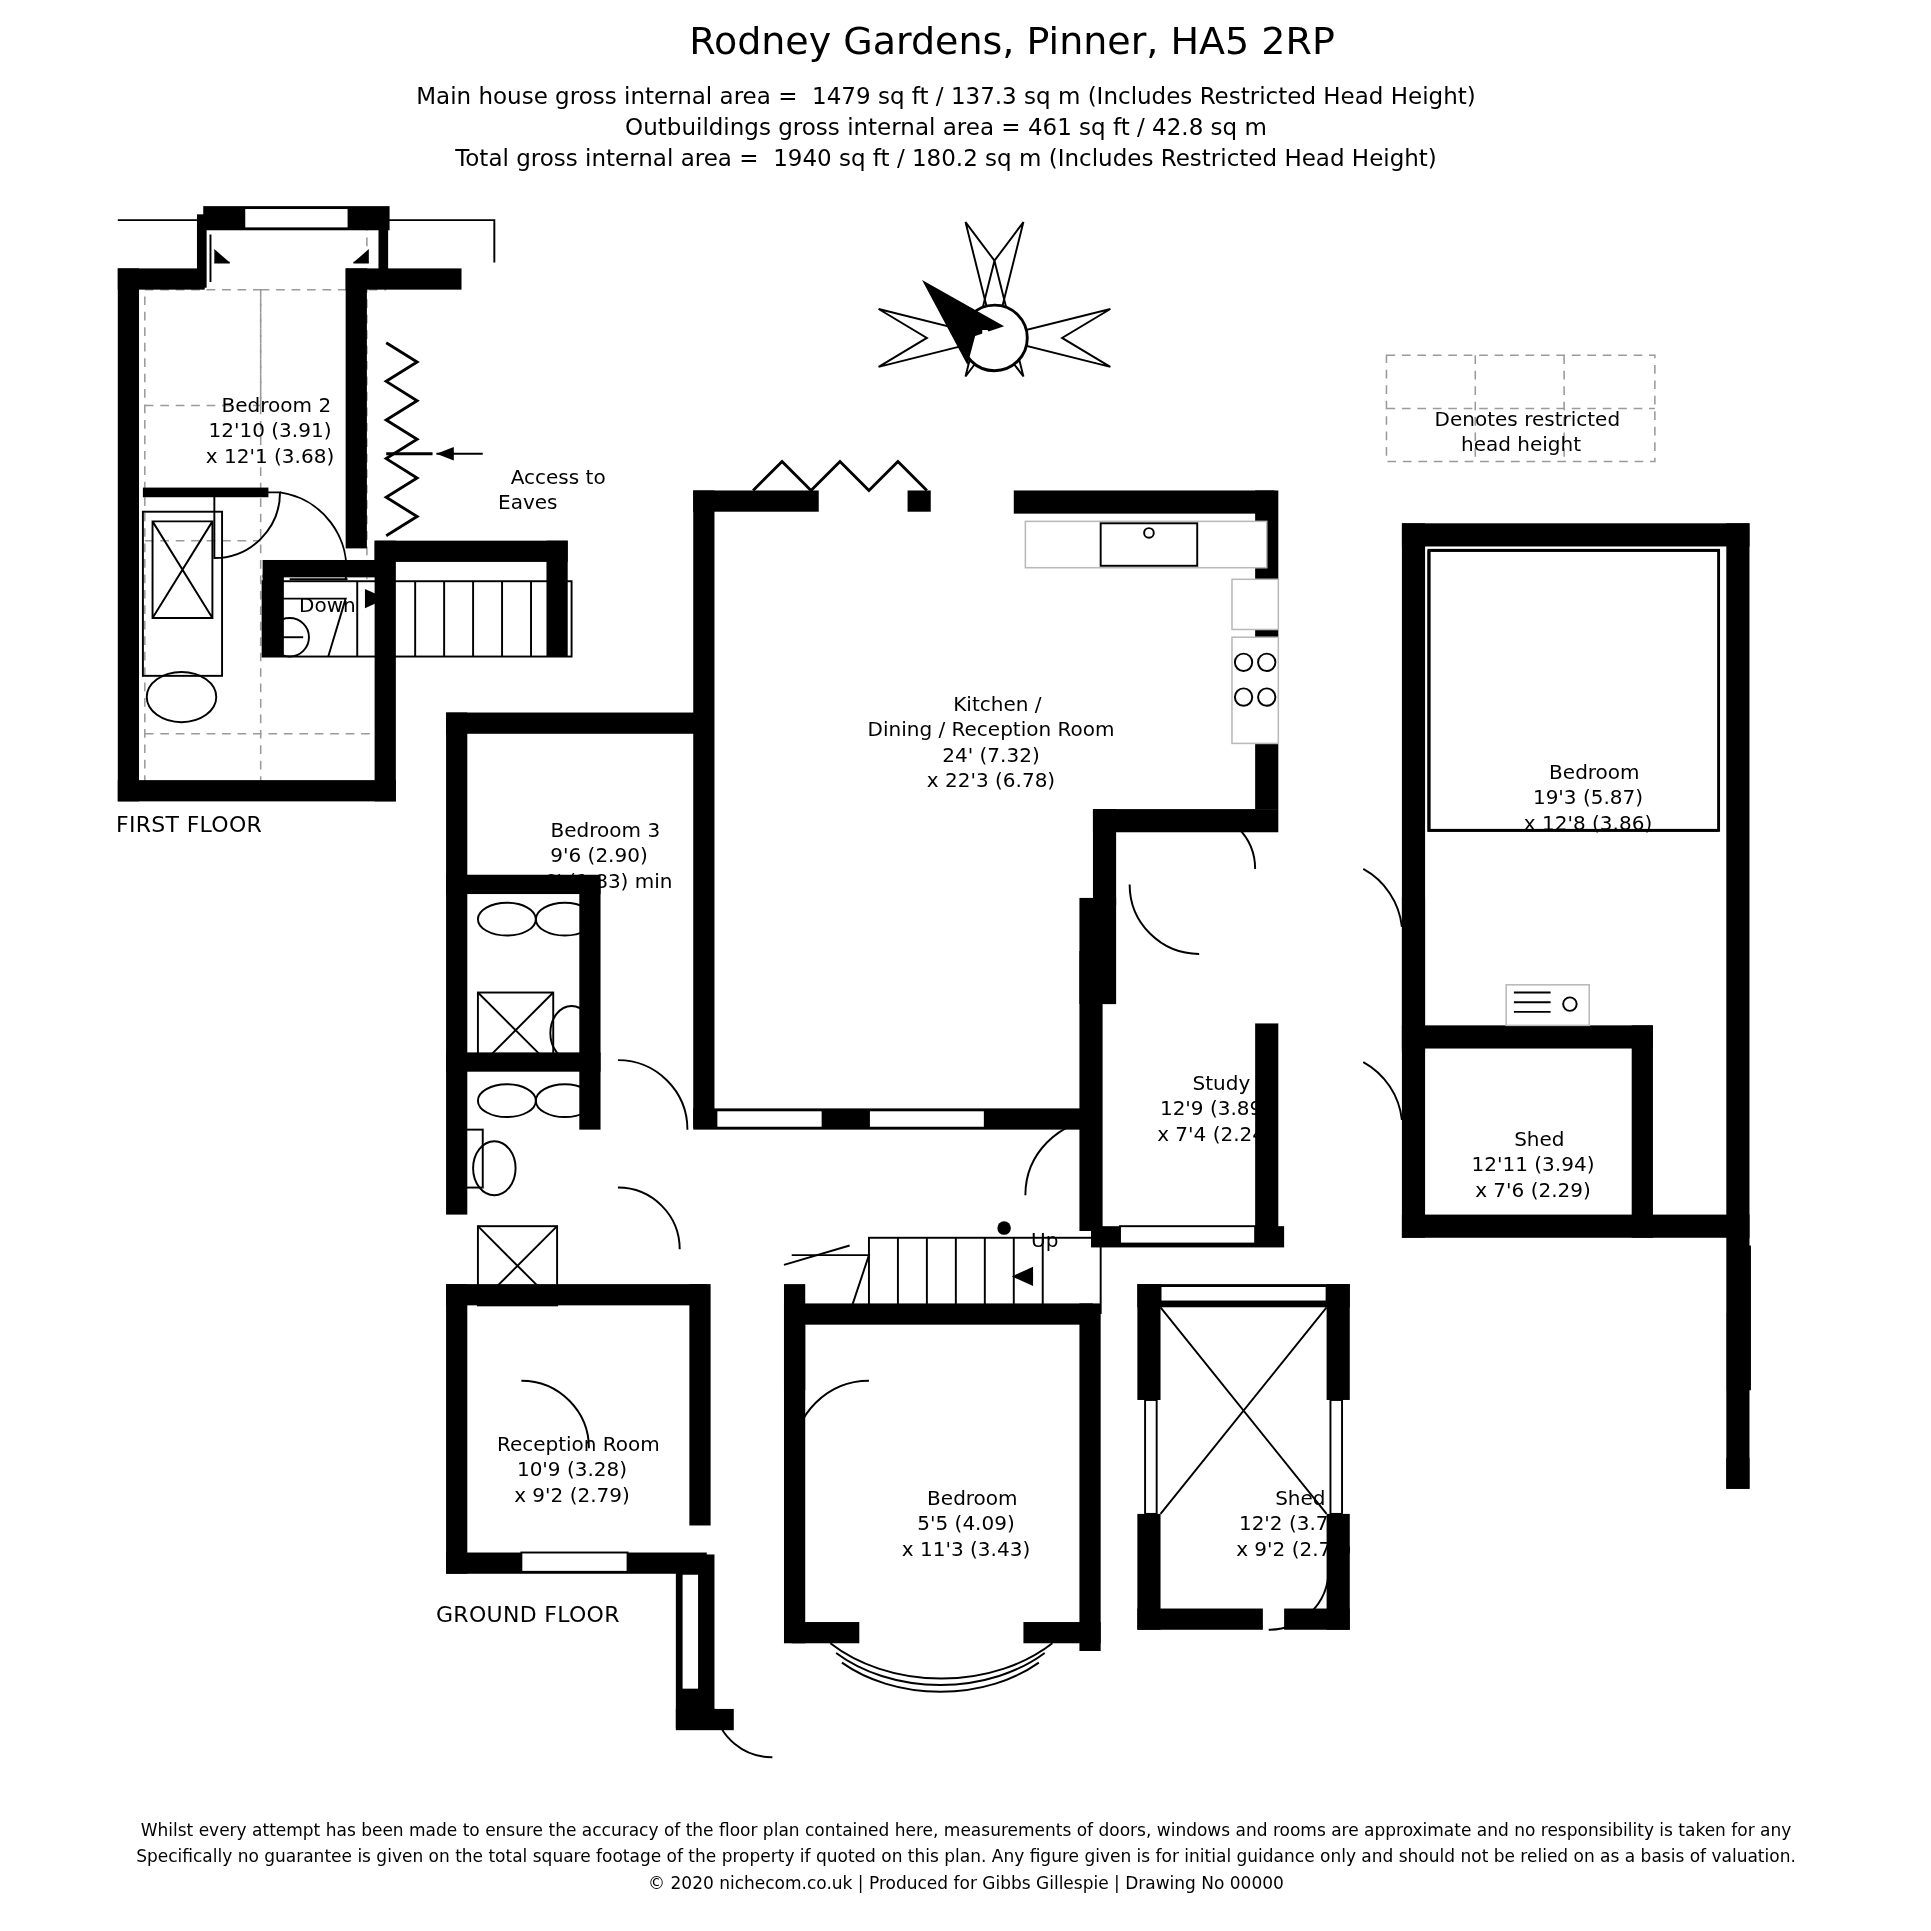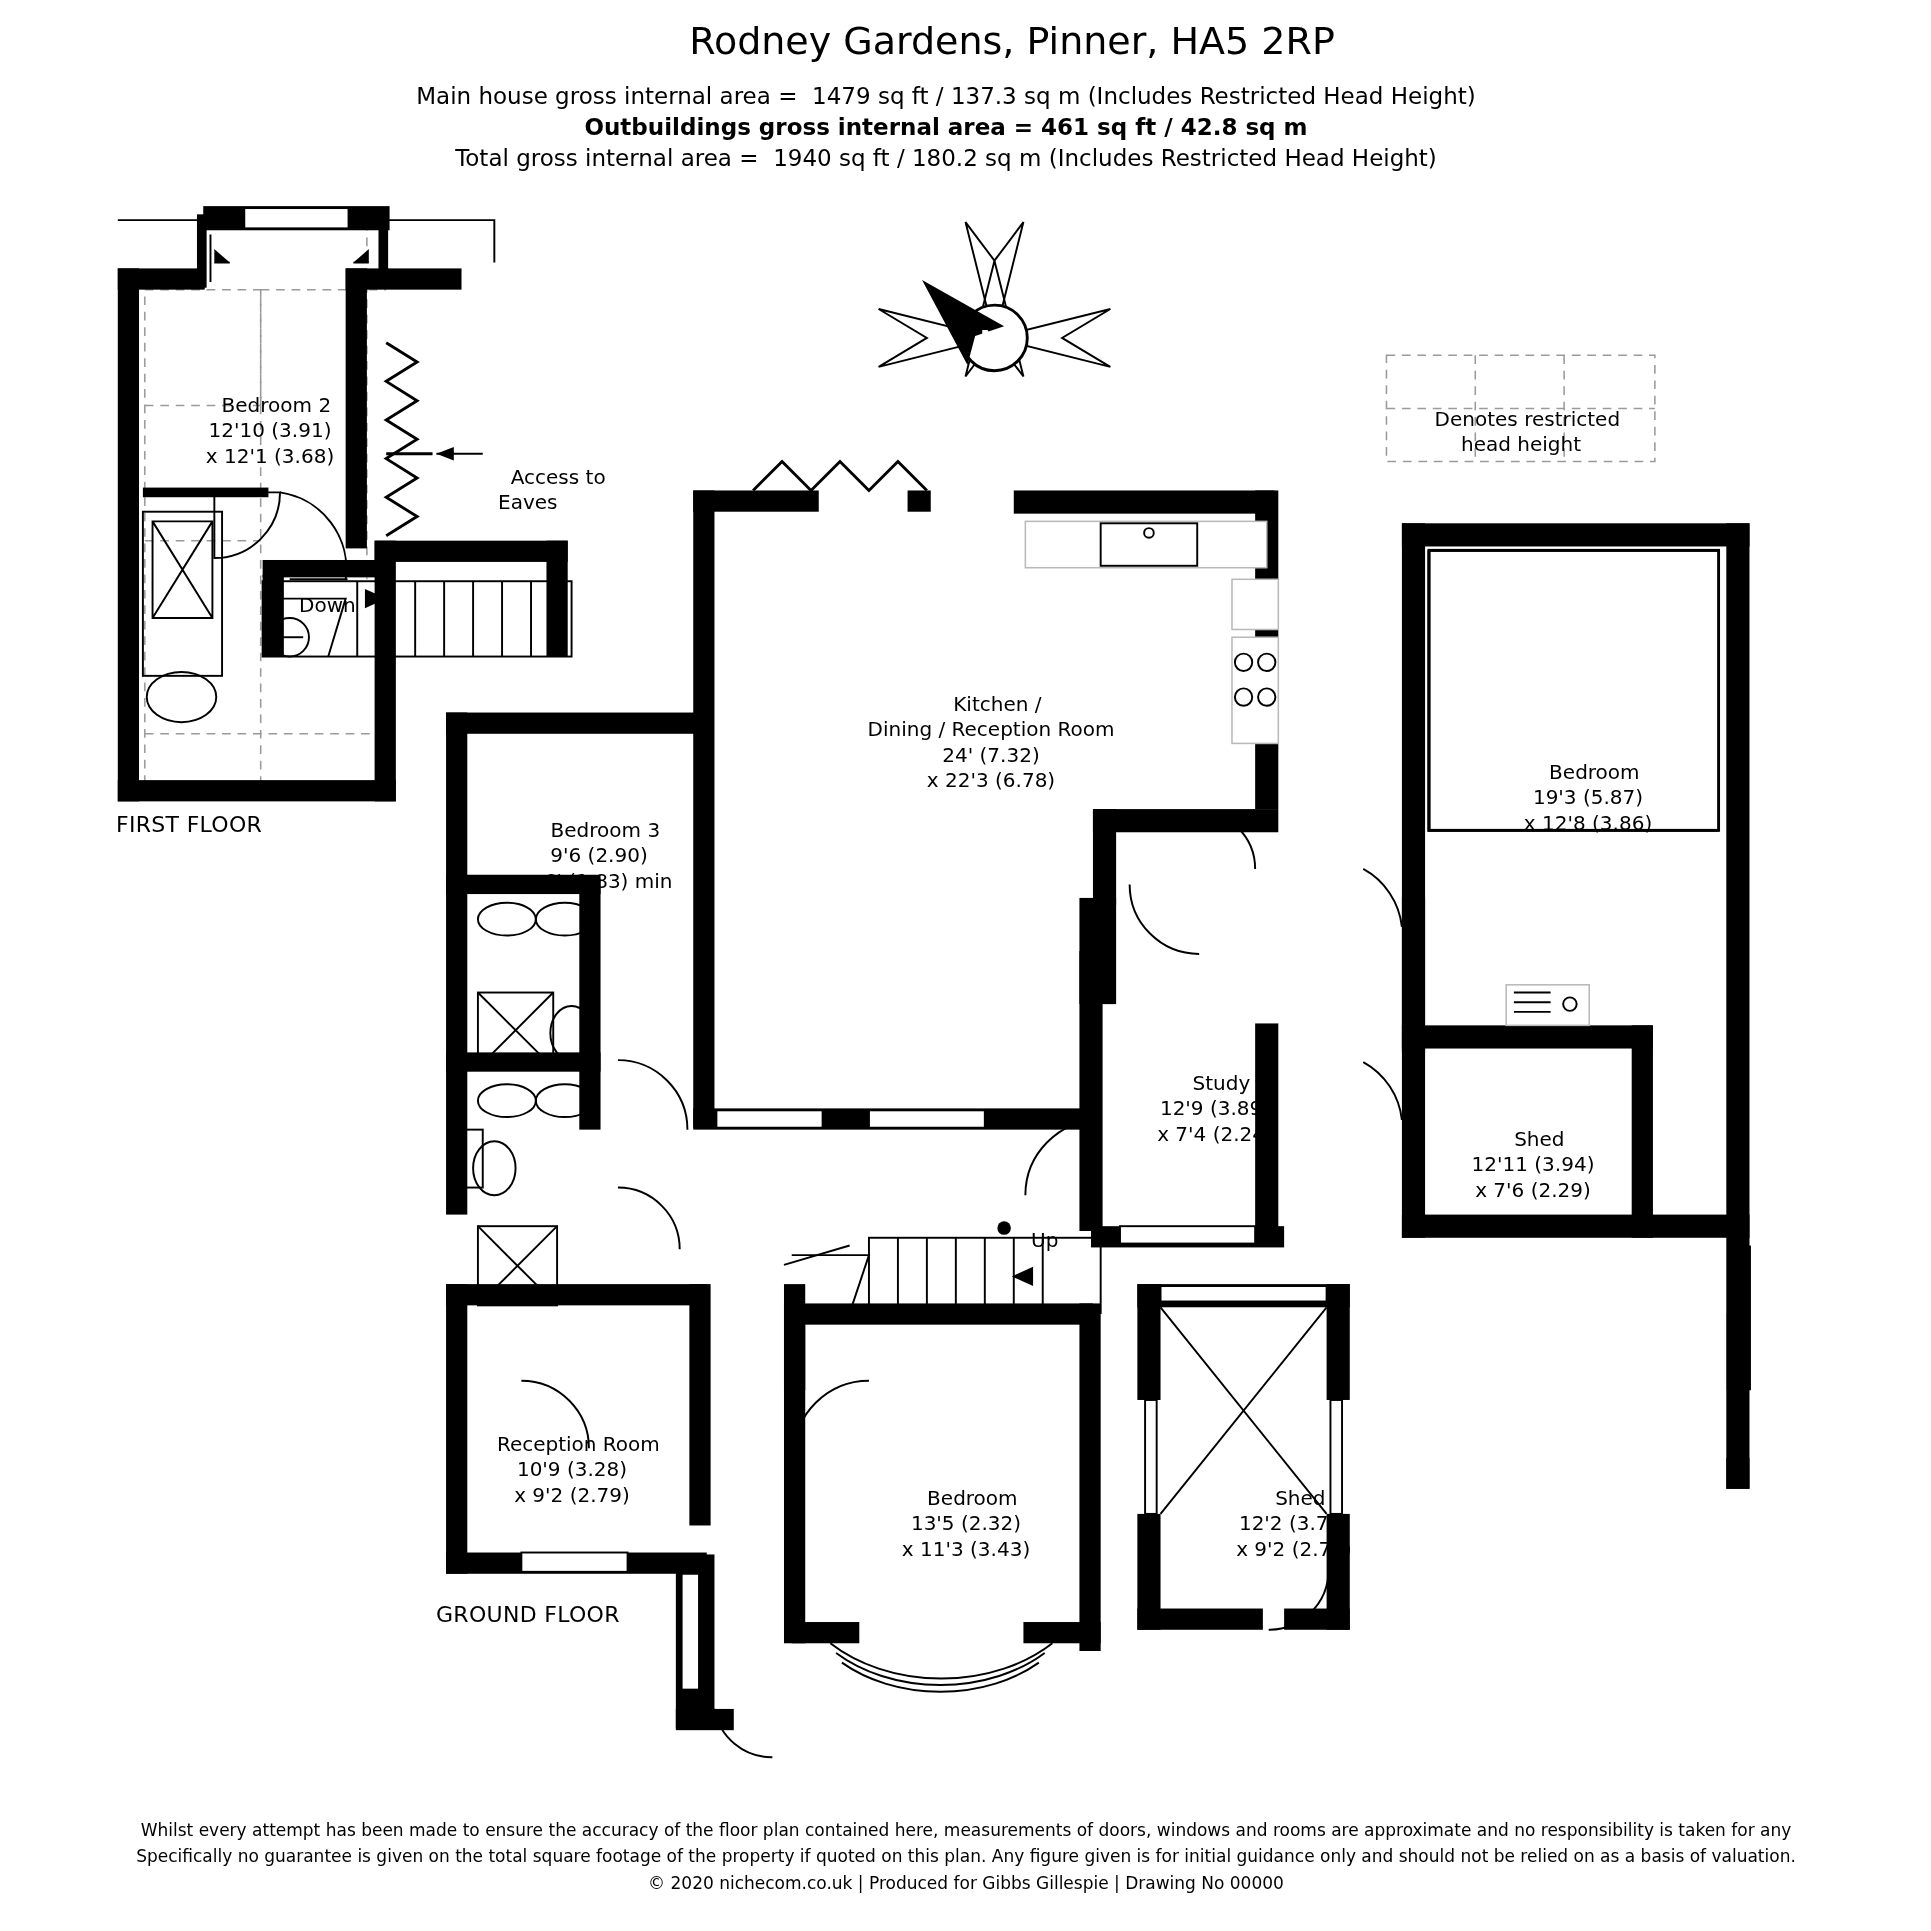"Outbuildings gross internal area =" #sub2 { font-weight: bold -> none }
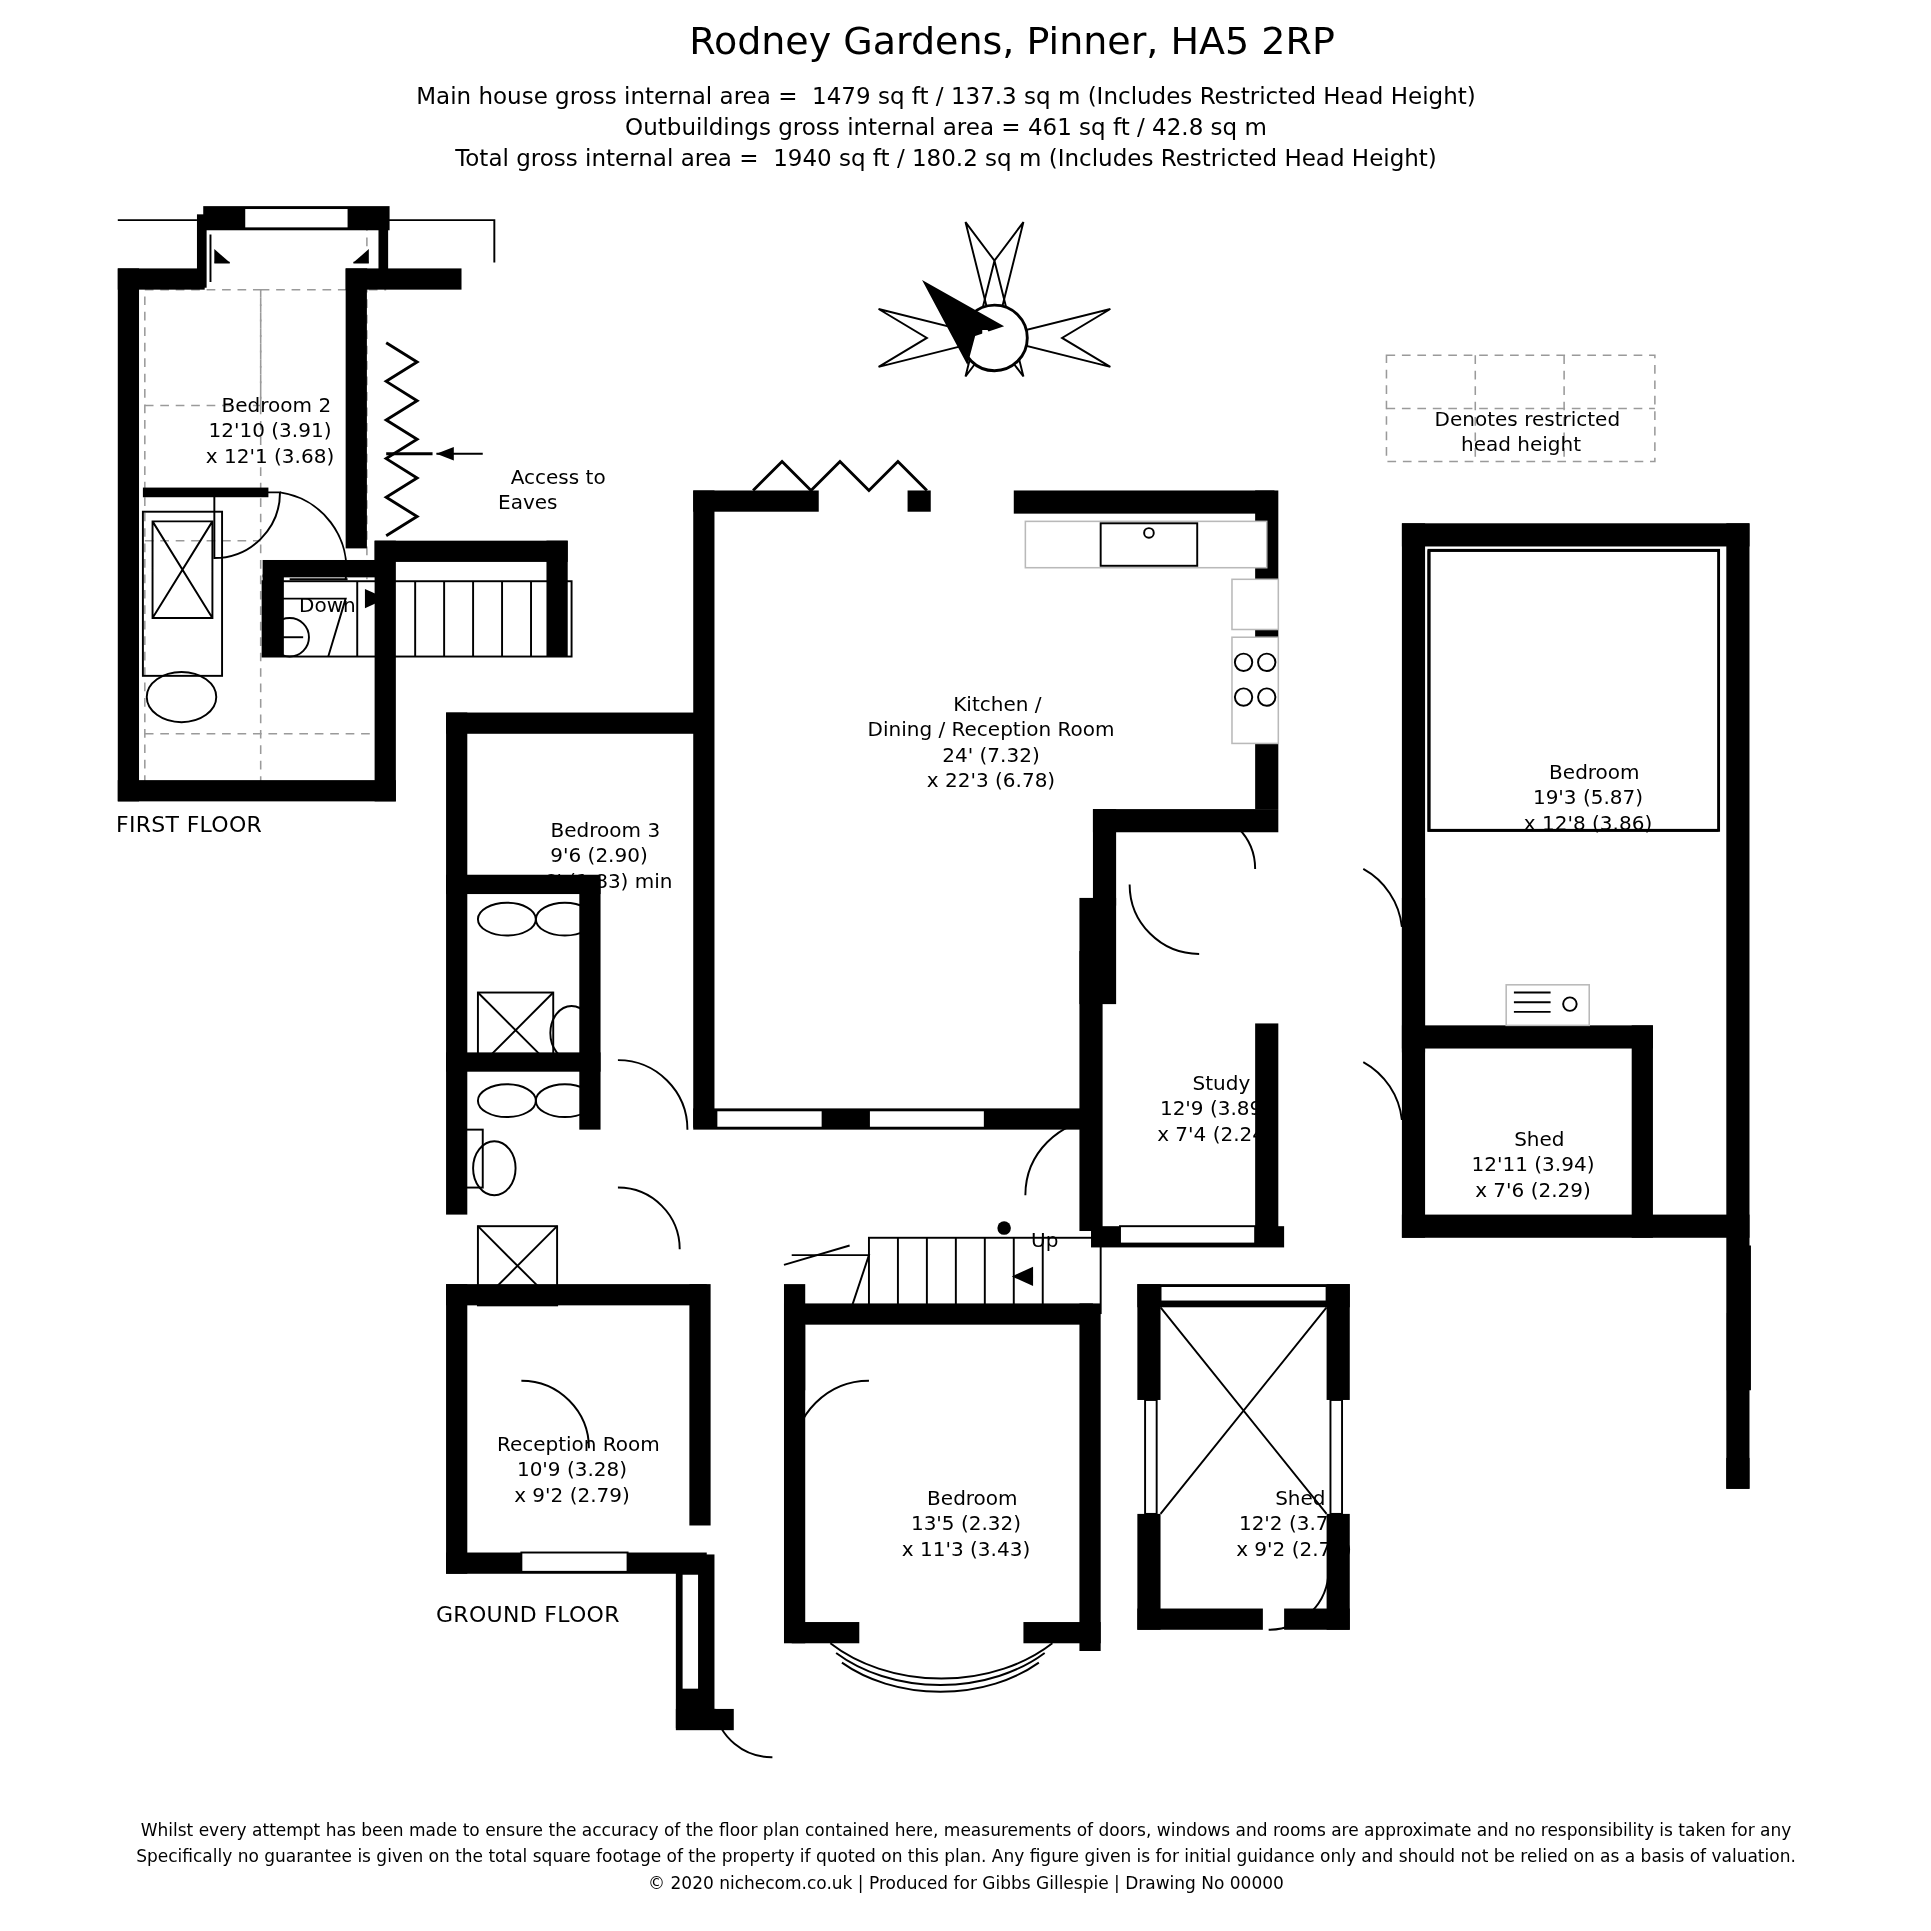"13'5 (2.32)" span { text: 13'5 (2.32 -> 5'5 (4.09 }
